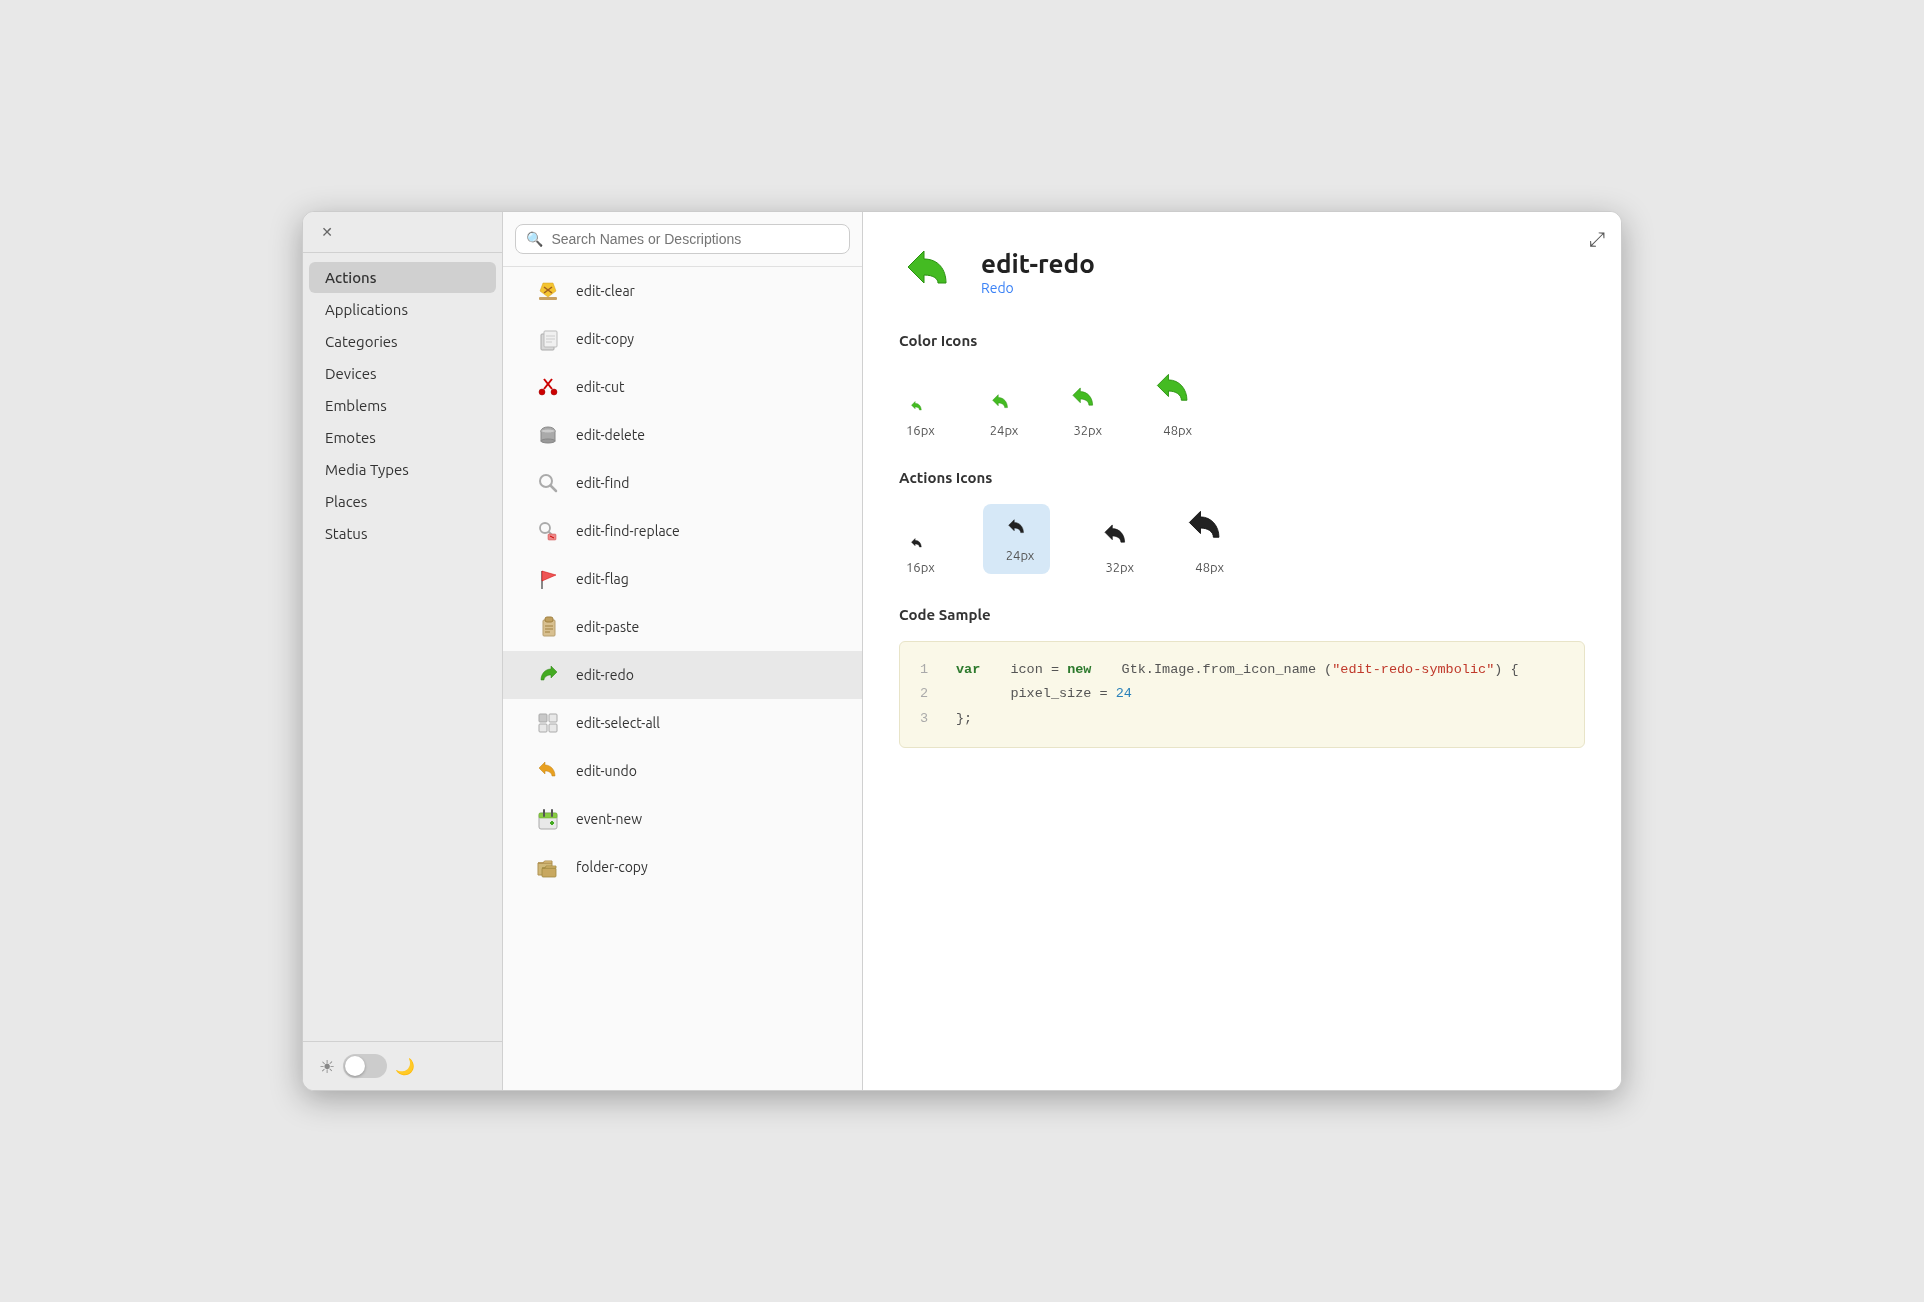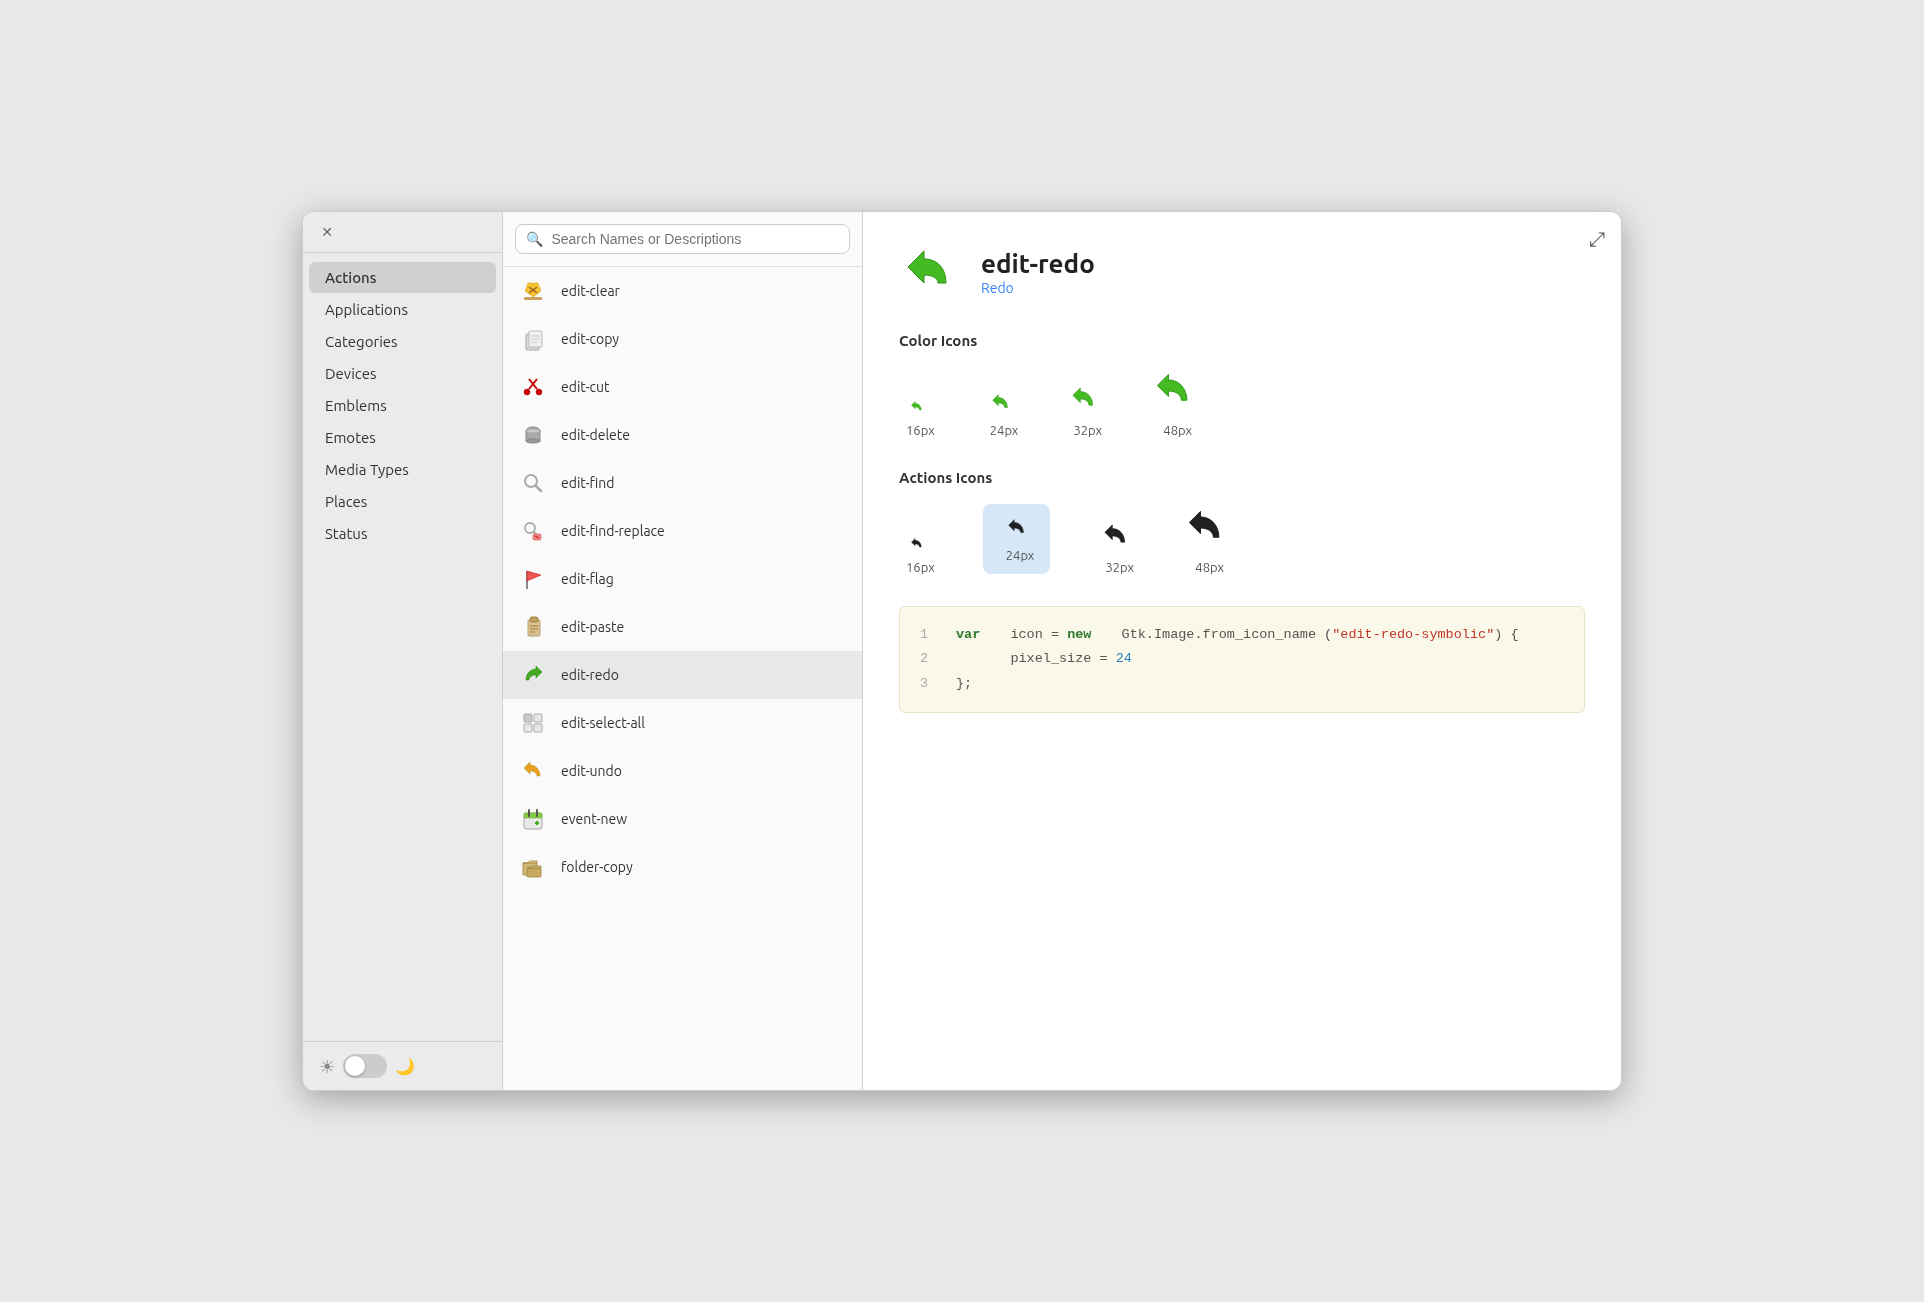"edit-clear" .icon-list-item { padding: 10px 16px -> 10px 31px }
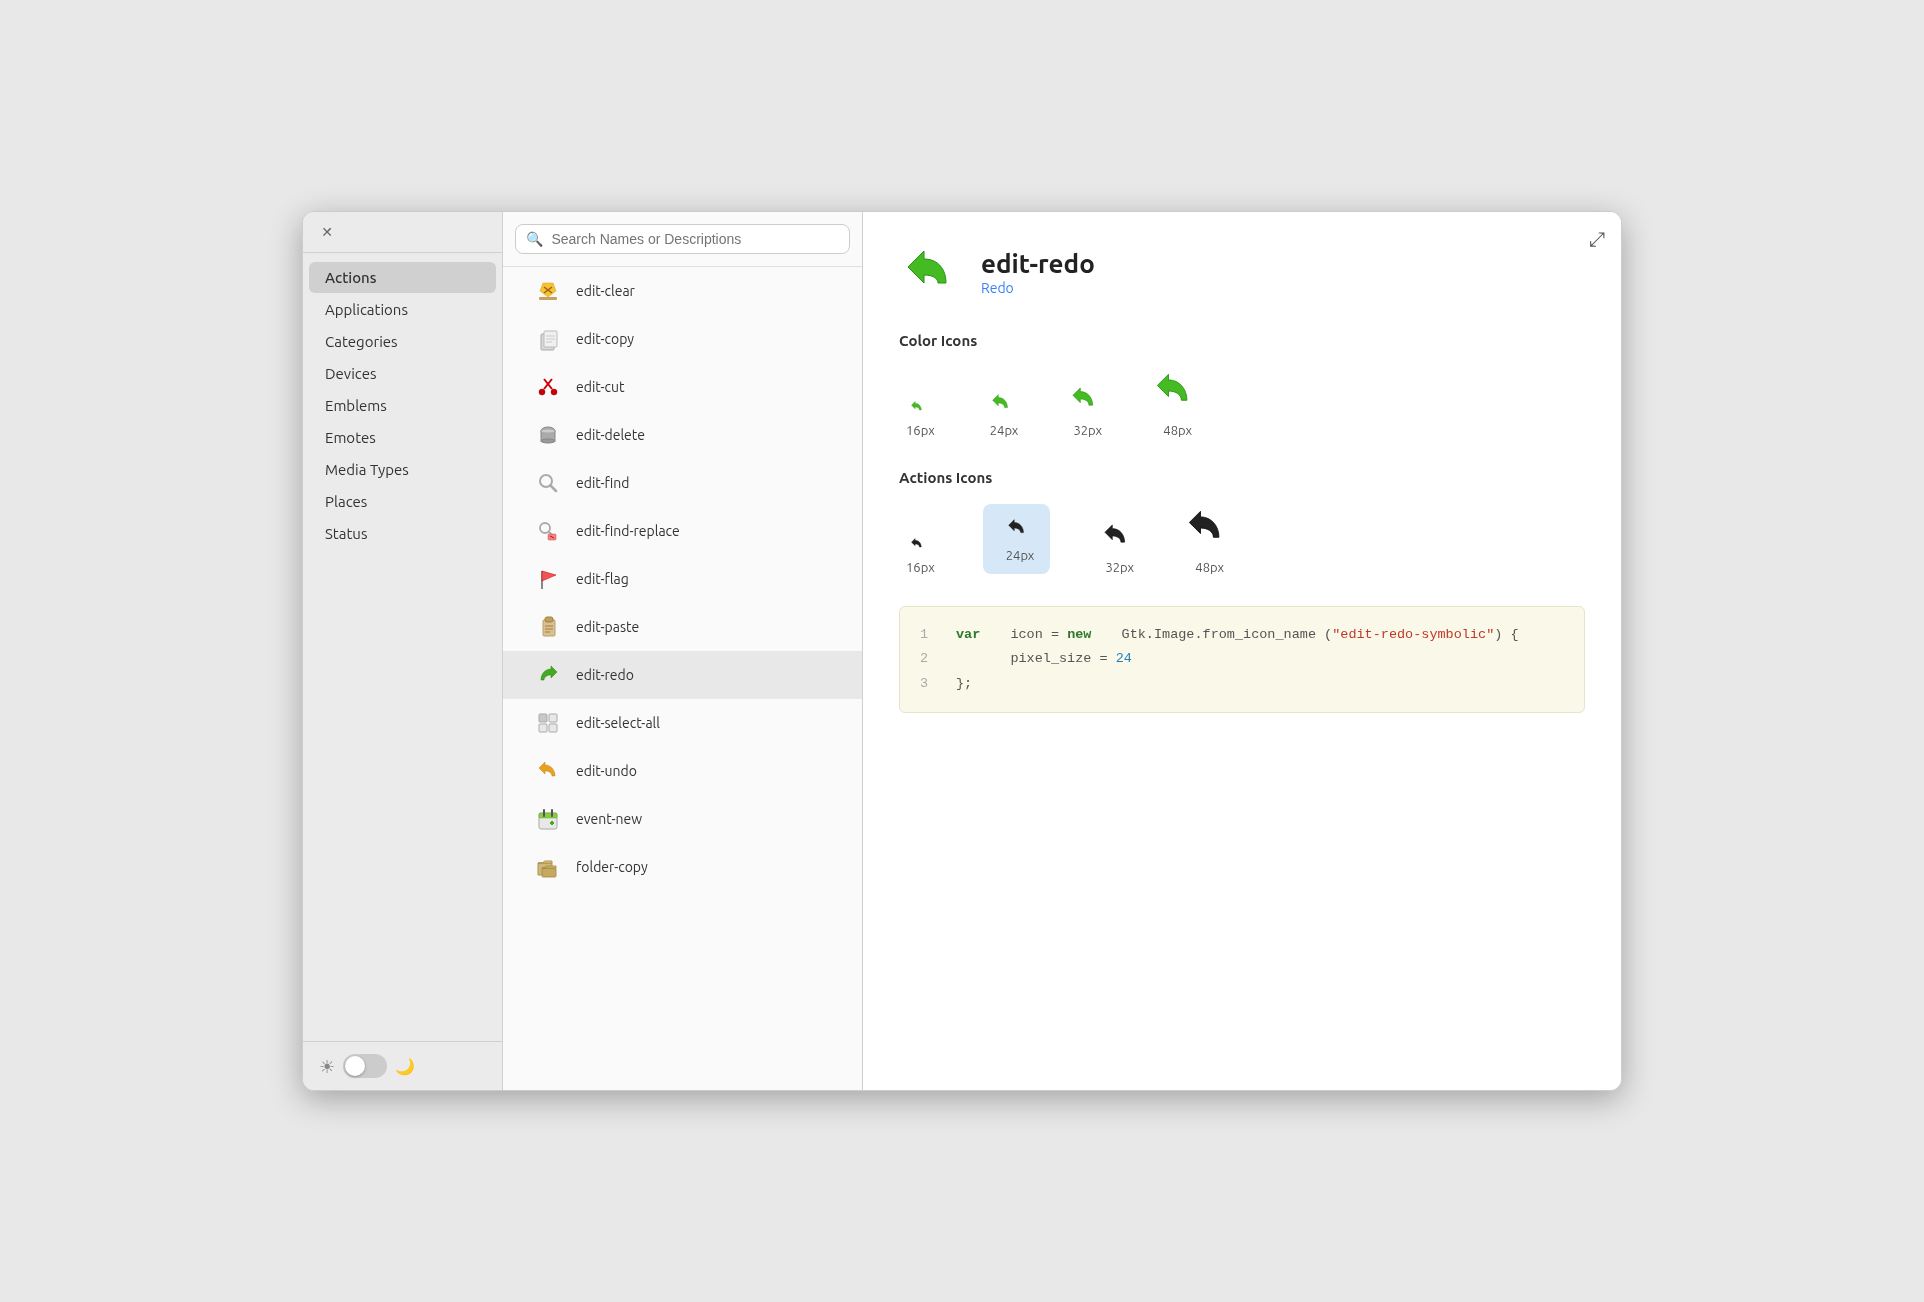"Code Sample" div.section-title { html: none -> <div>Code Sample</div> }
